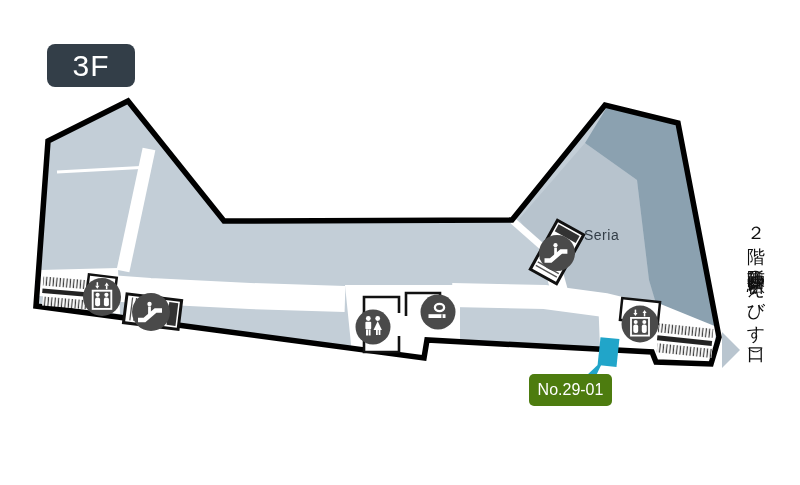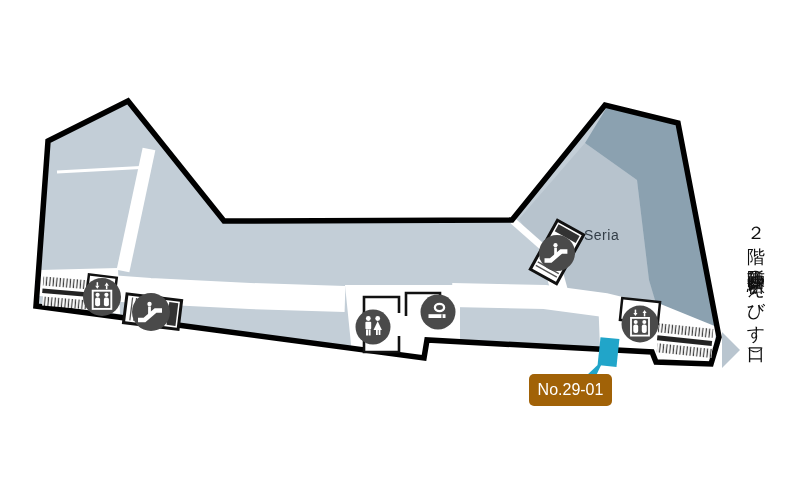"3F" div.floor-badge { html: none -> <div> <span>3F</span> </div> }
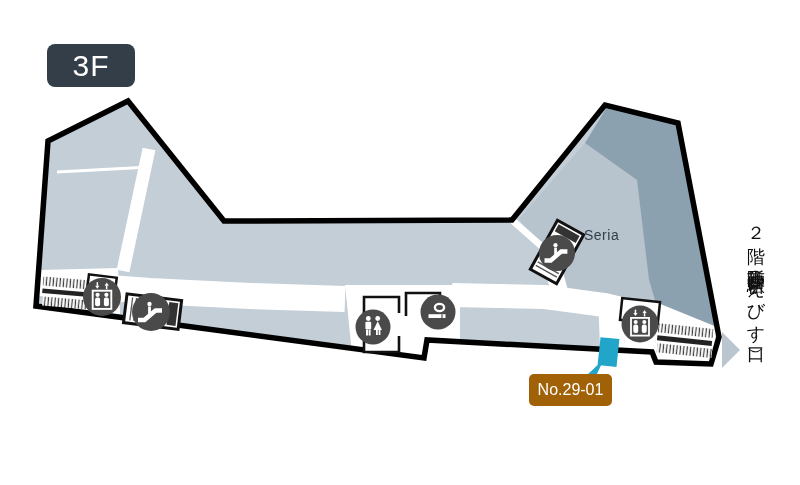"No.29-01" .booth-tag { background: #a16207 -> #4d7c0f }
